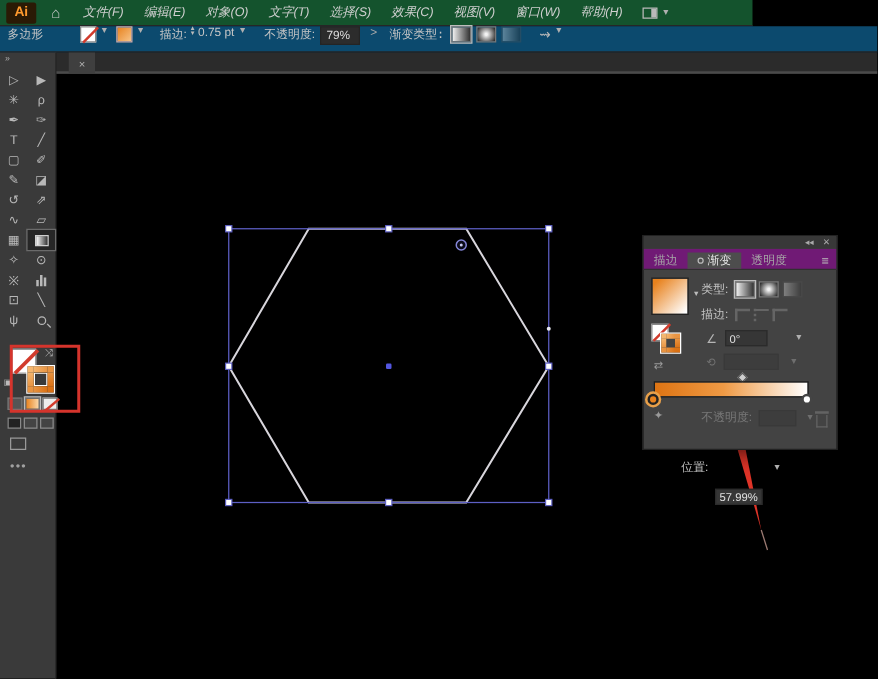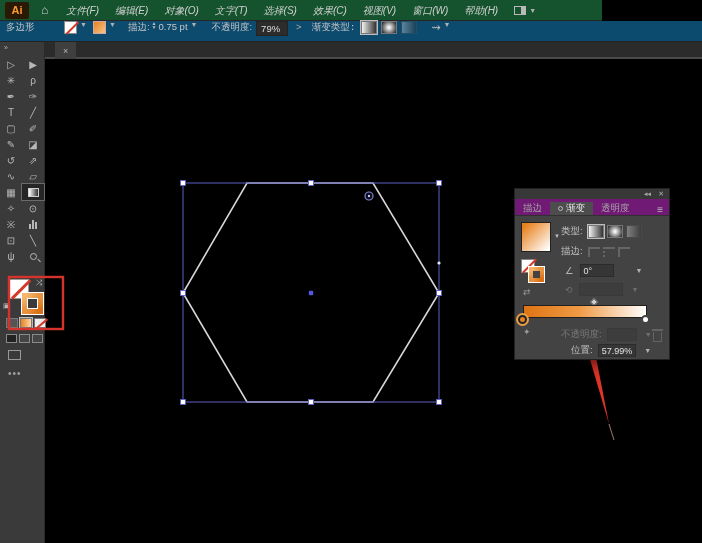"位置:" div.abs { left: 56px -> 30px }
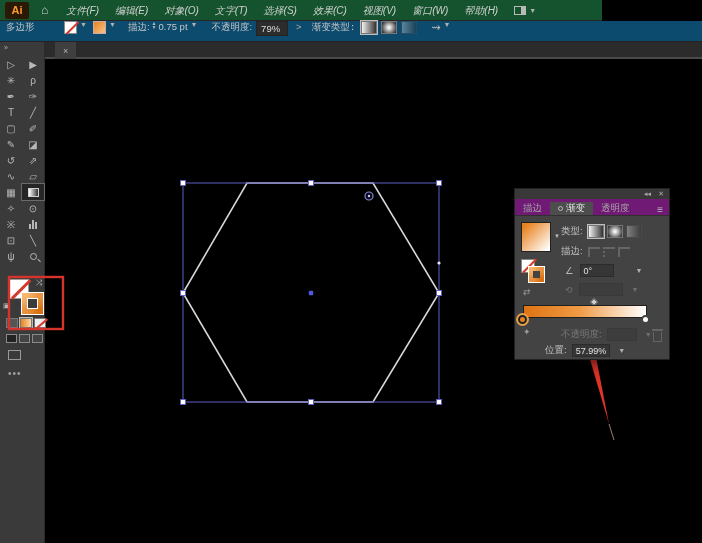"57.99%" span.gp-well { margin-top: none -> 47px }
